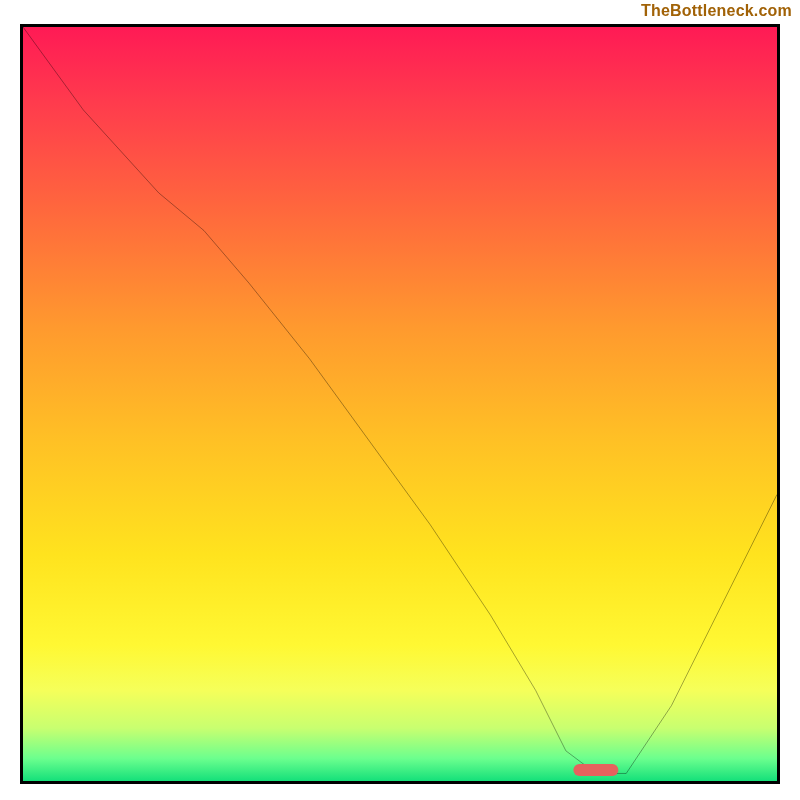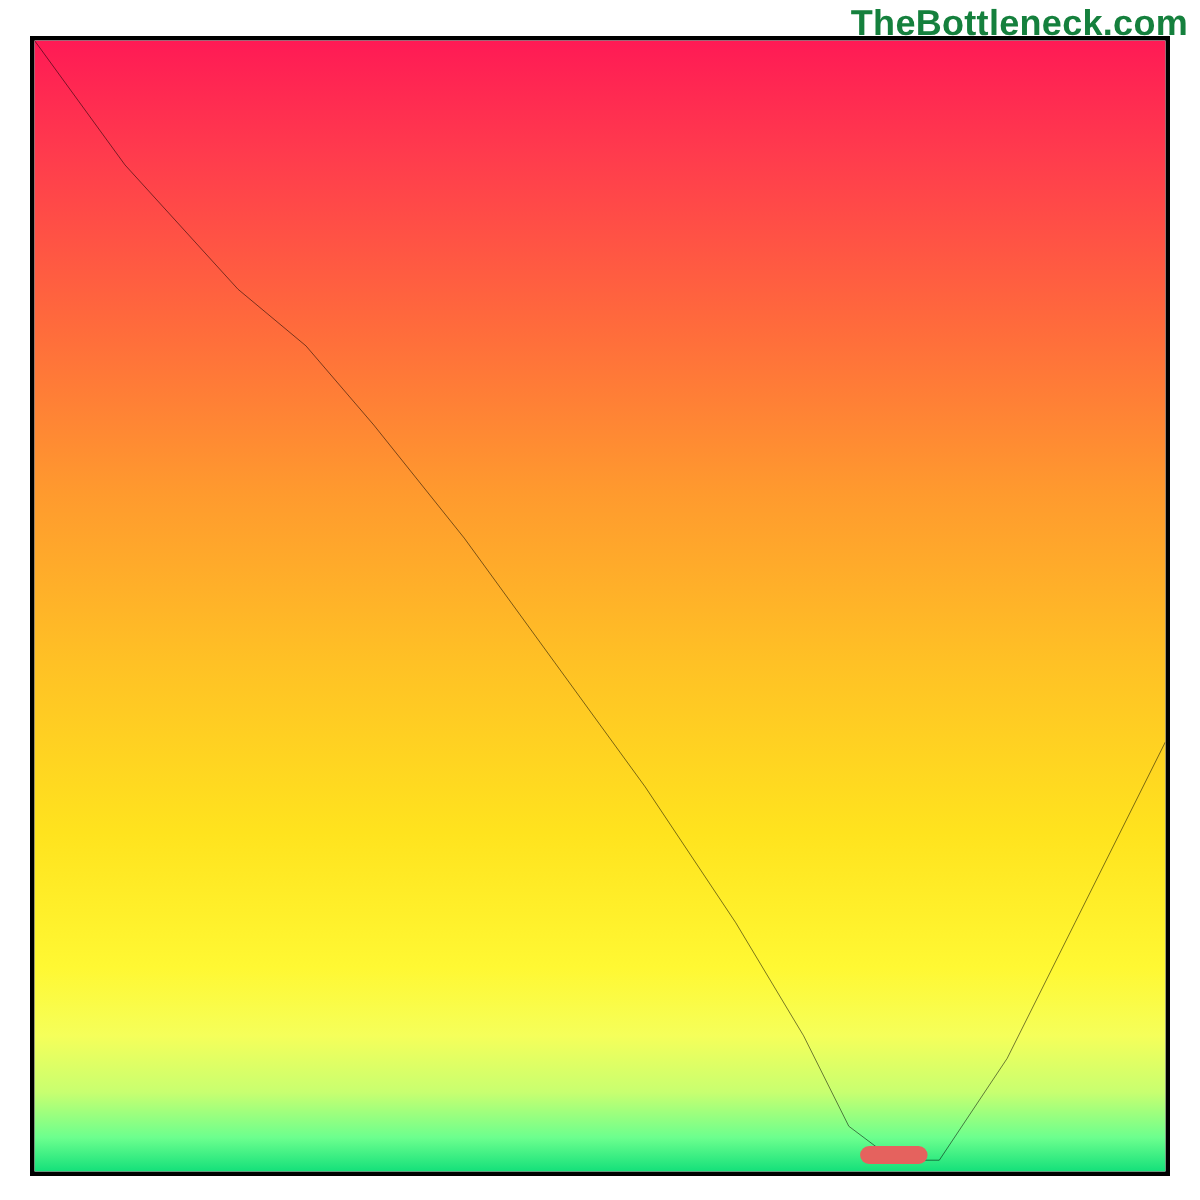"TheBottleneck.com" .watermark { color: #15803d -> #a16207; font-size: 24px -> 16px }
